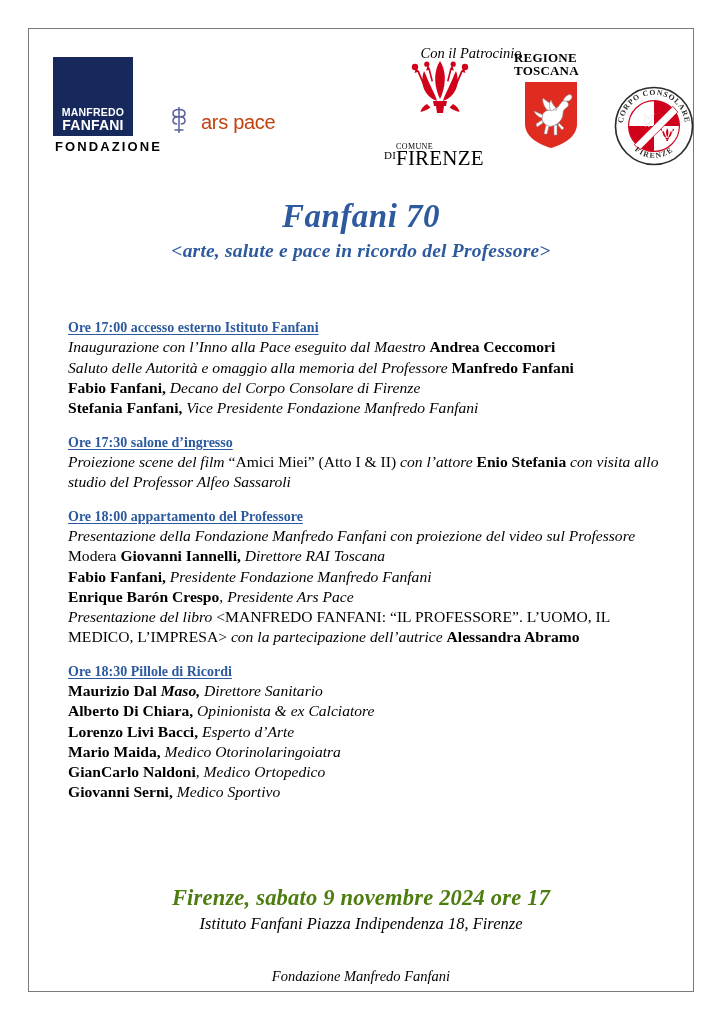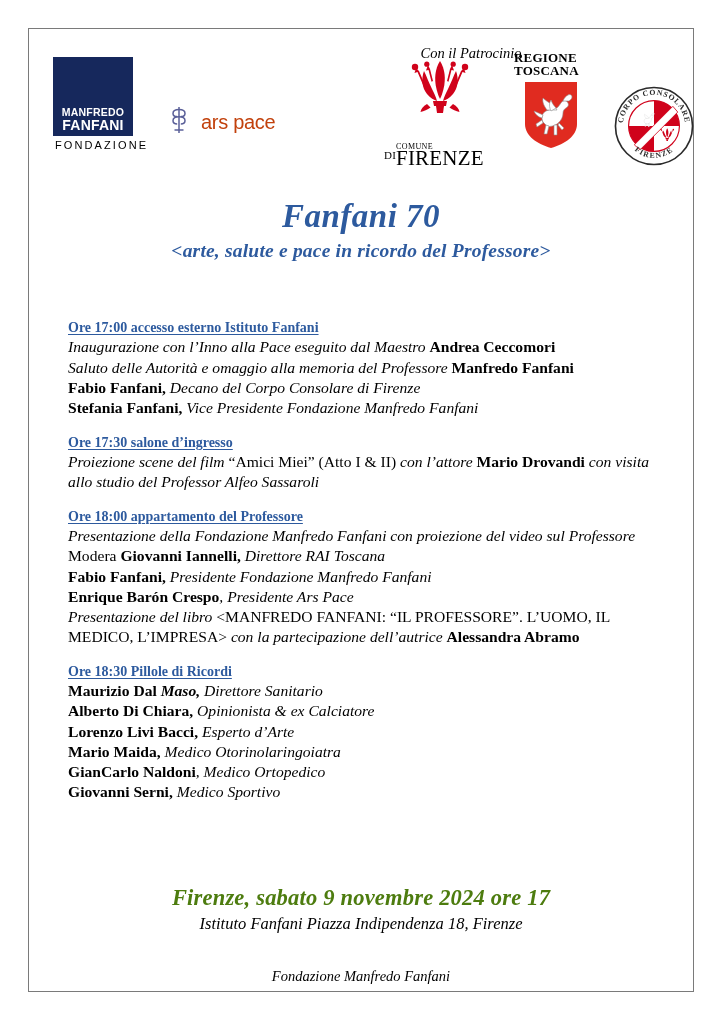"FONDAZIONE" .logo-fanfani .fond { font-size: 11px -> 13px; font-weight: normal -> bold }
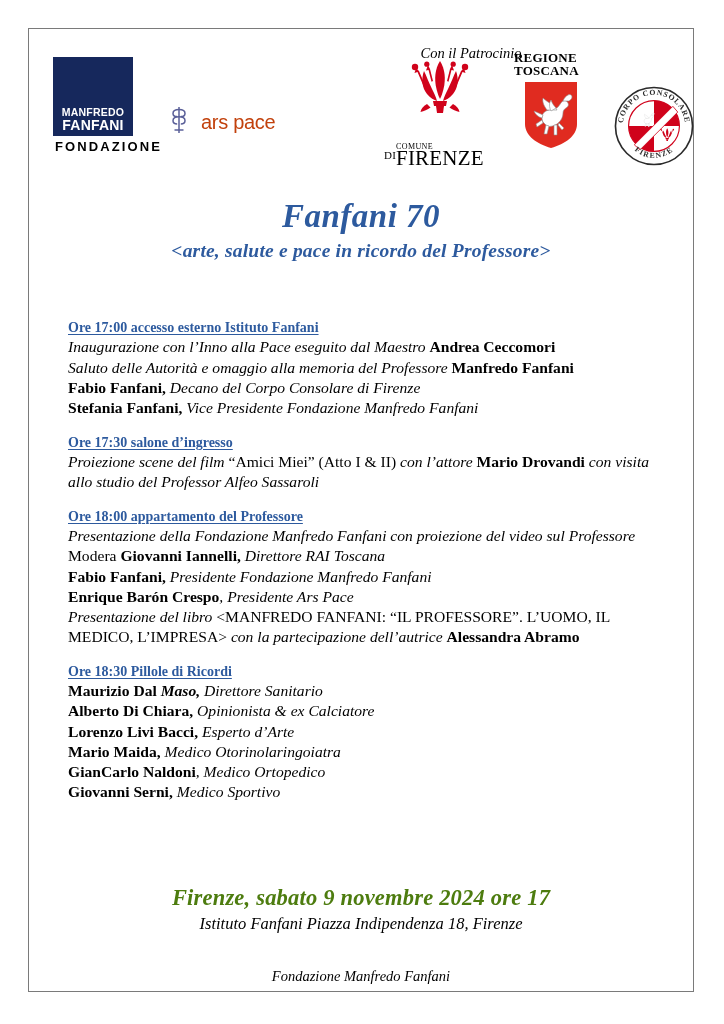"Mario Drovandi" span.bd { text: Mario Drovandi -> Enio Stefania }
